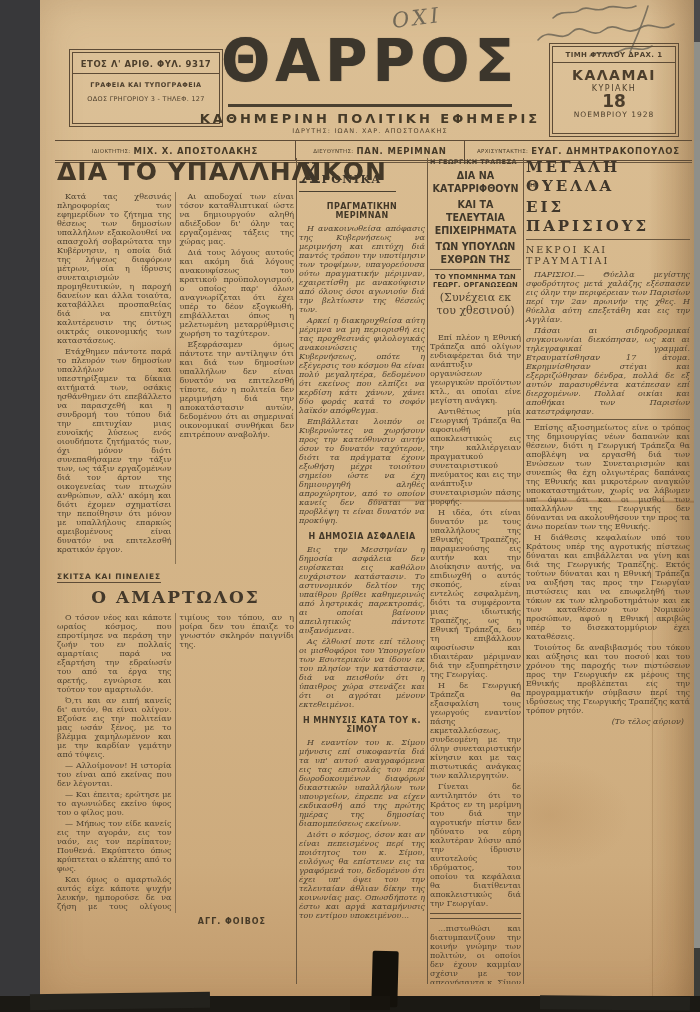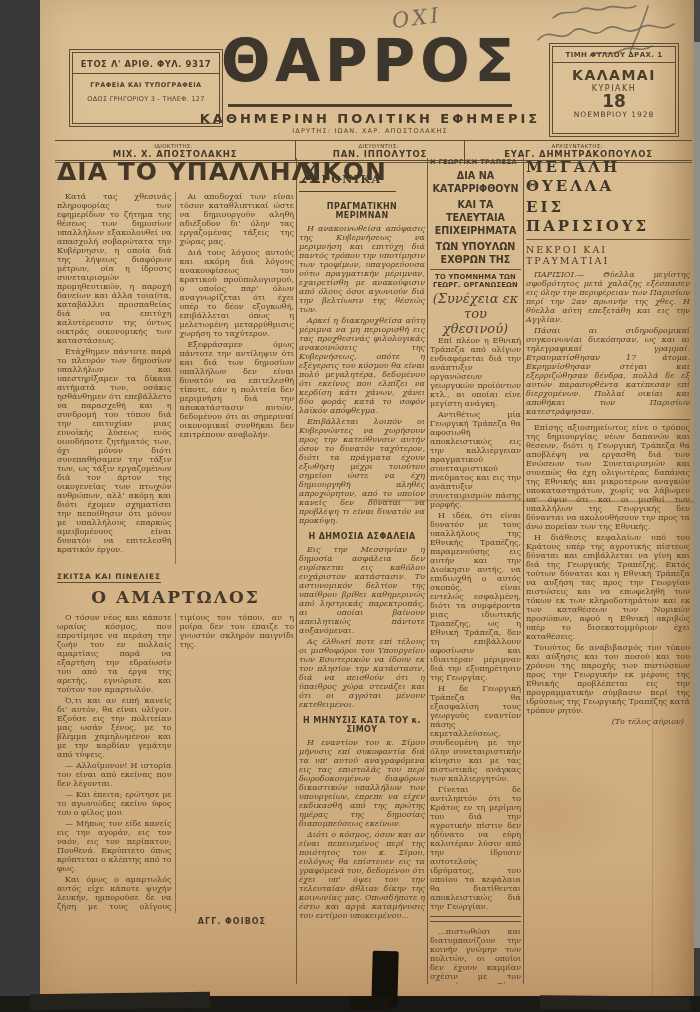"ΜΙΧ. Χ. ΑΠΟΣΤΟΛΑΚΗΣ" .byline .cell { flex-direction: column -> none }
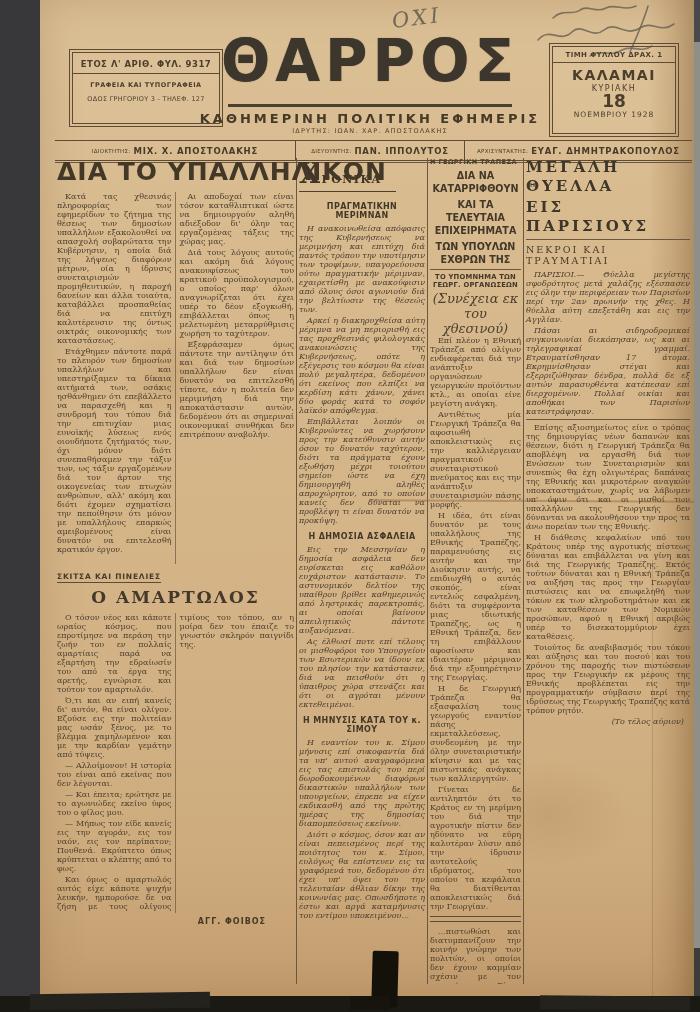"ΠΑΝ. ΙΠΠΟΛΥΤΟΣ" span.nm { text: ΙΠΠΟΛΥΤΟΣ -> ΜΕΡΙΜΝΑΝ }
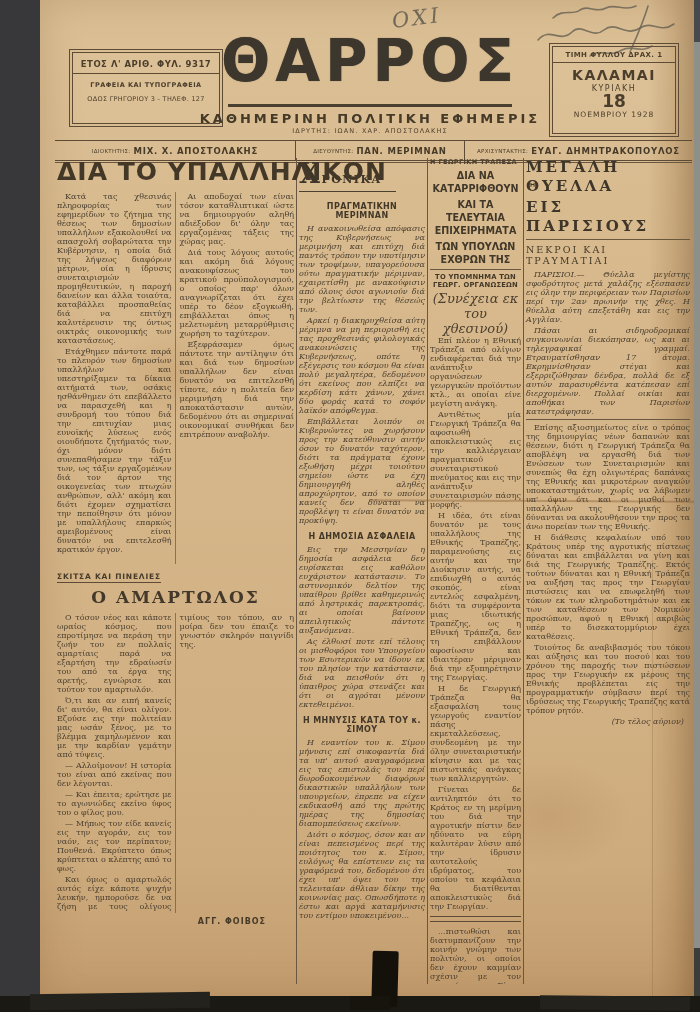"(Συνέχεια εκ του χθεσινού)" .contnote { font-size: 13px -> 11px; font-style: italic -> none; margin: 2px 0 0 -> 2px 0 16px }
